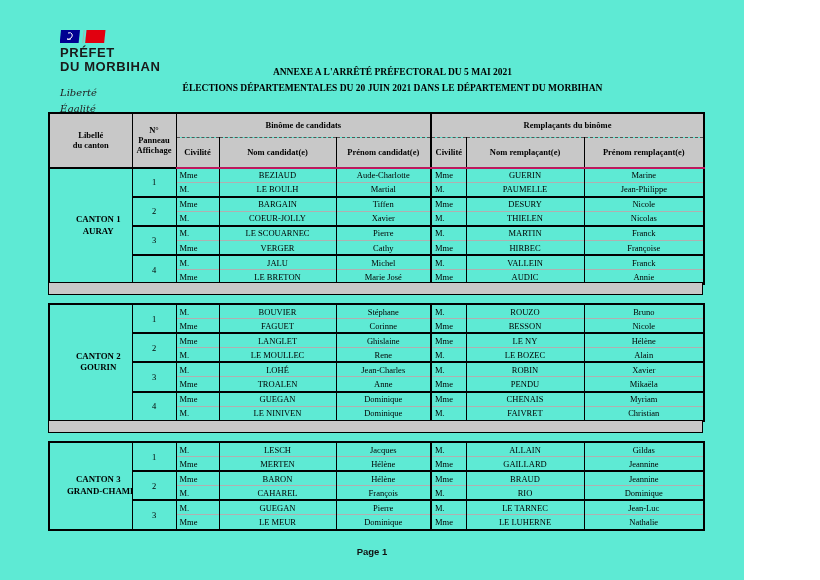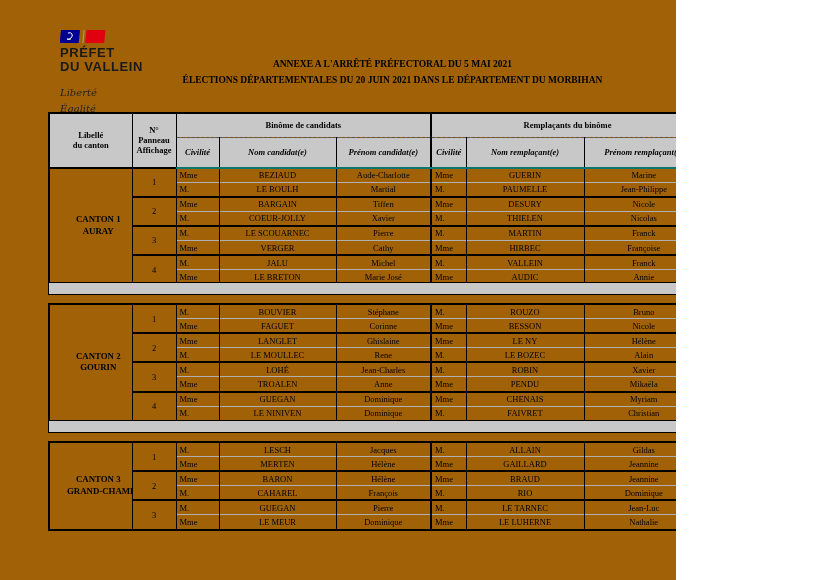"PRÉFET" .sheet { background: #a16207 -> #5eead4; width: 676px -> 744px }
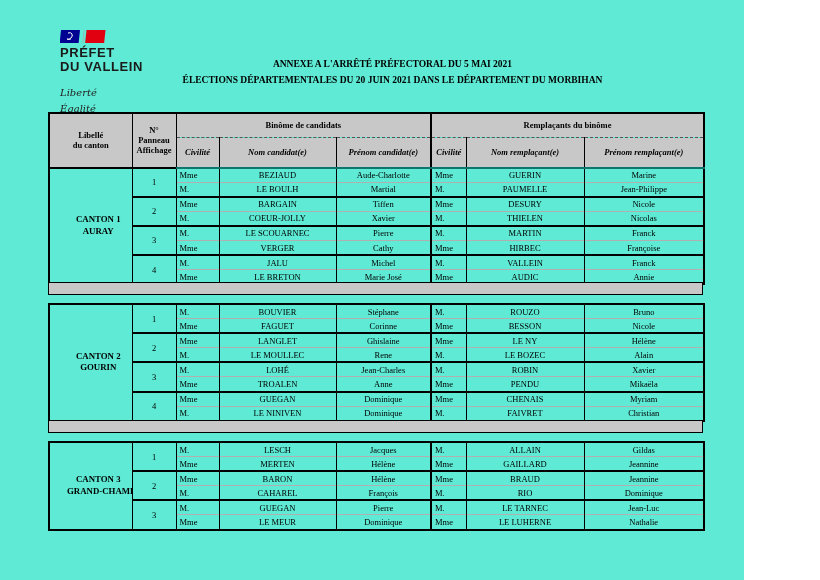"DU VALLEIN" div { text: VALLEIN -> MORBIHAN }
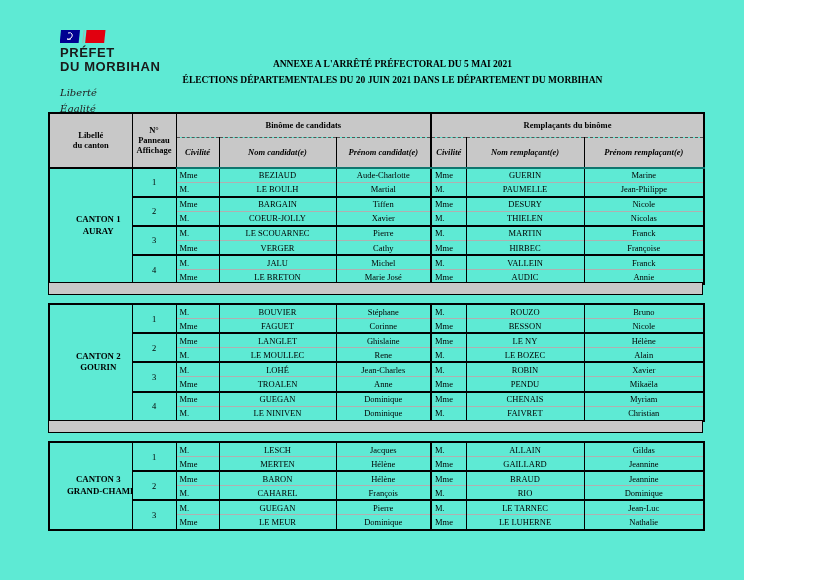"ANNEXE A L'ARRÊTÉ PRÉFECTORAL DU" .title-block { top: 56px -> 64px }
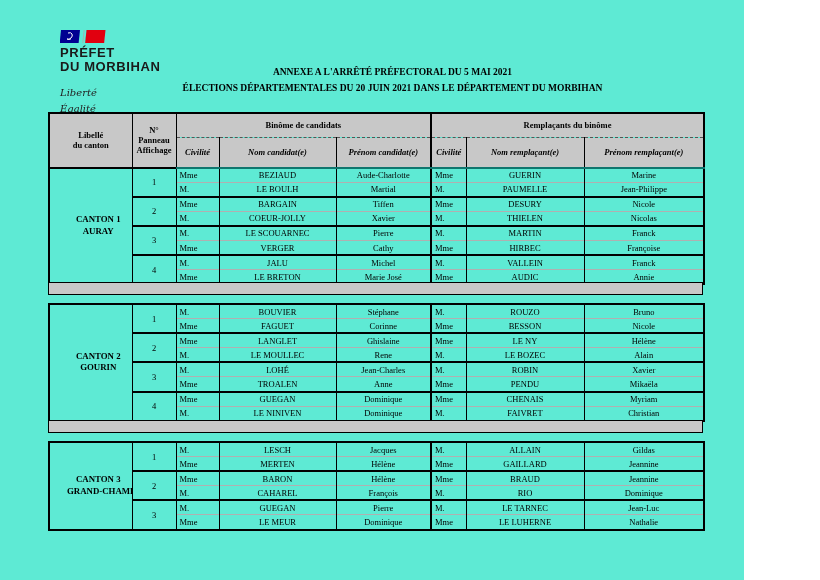"Civilité" thead tr:last-child th { border-bottom: 2px solid #0f766e -> 2px solid #be185d; font-style: italic -> none }
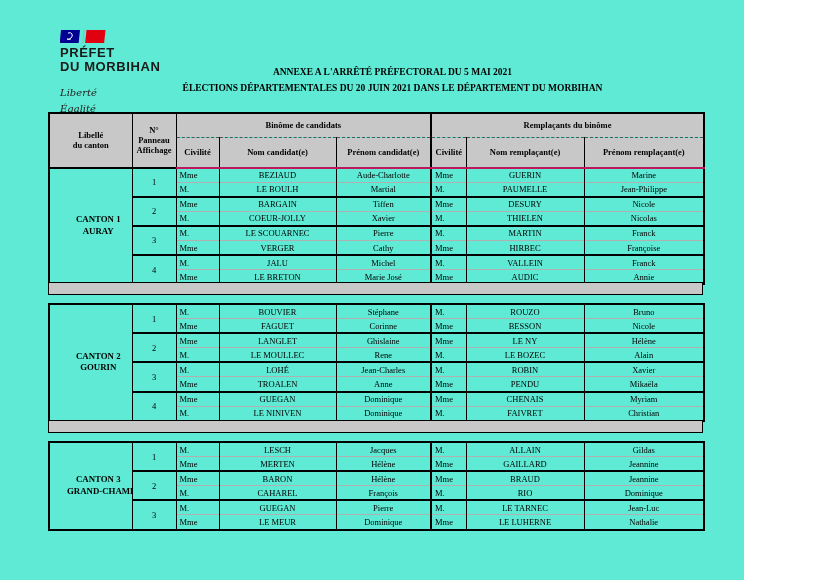"Page 1" div.footer { html: none -> <div>Page 1</div> }
